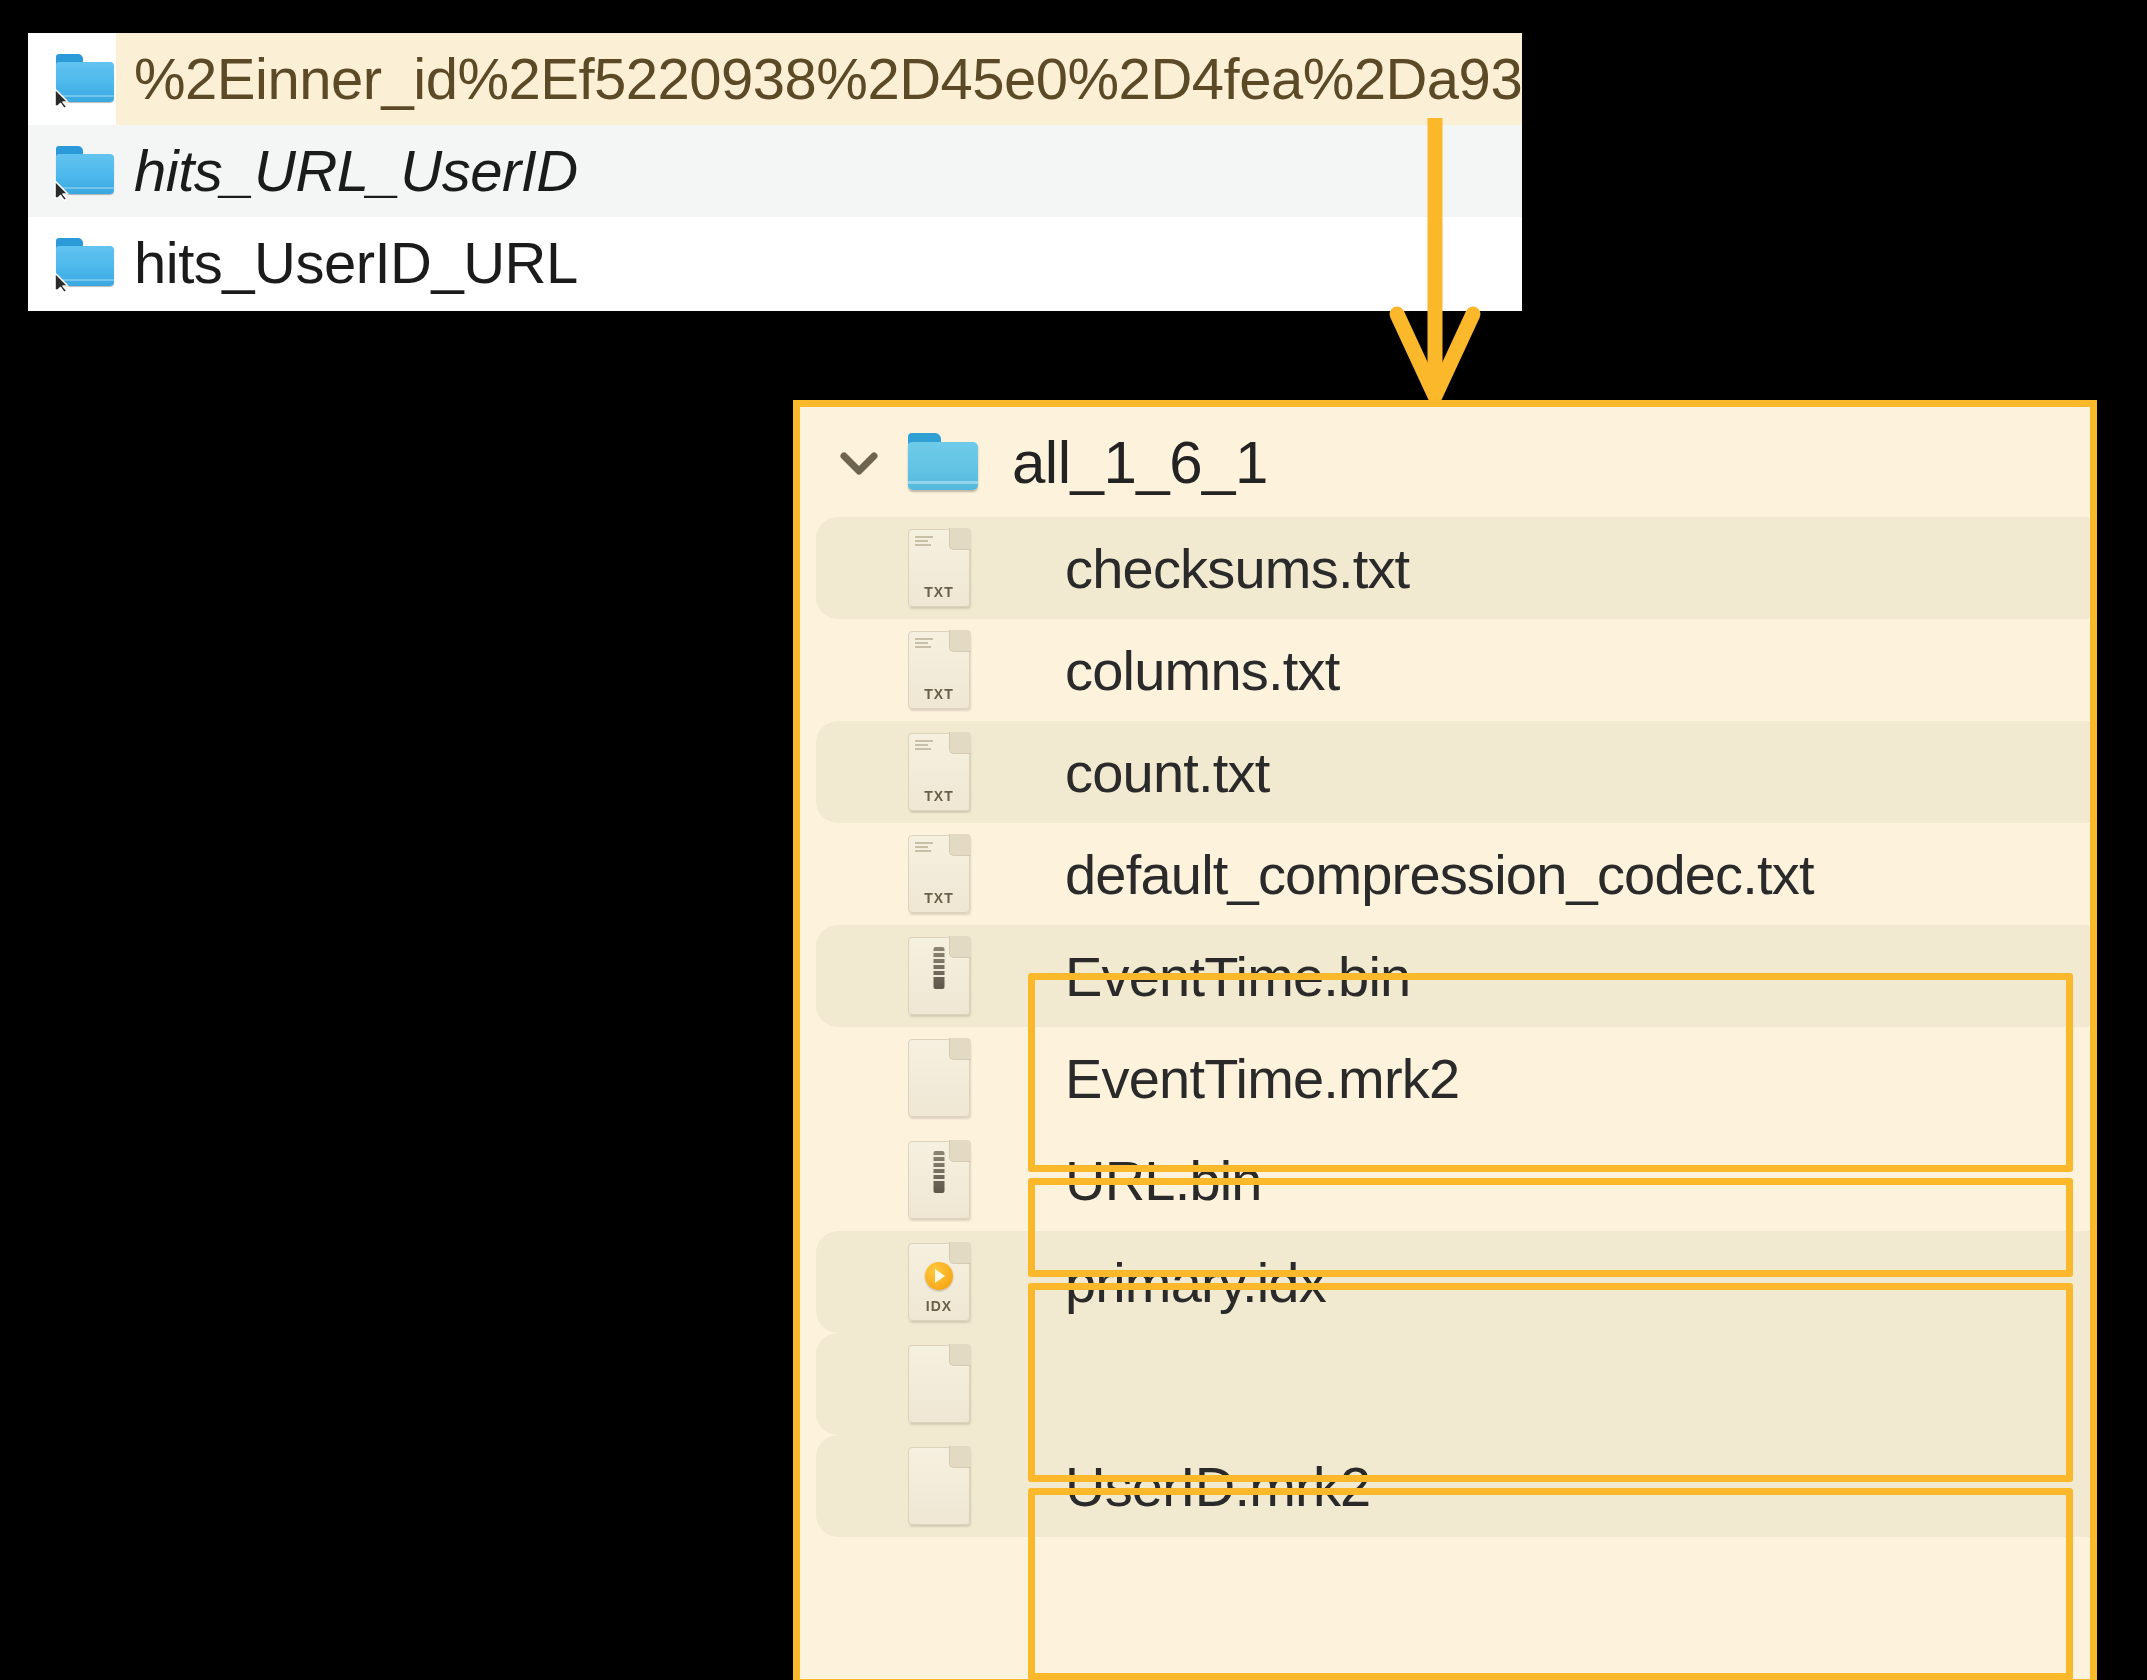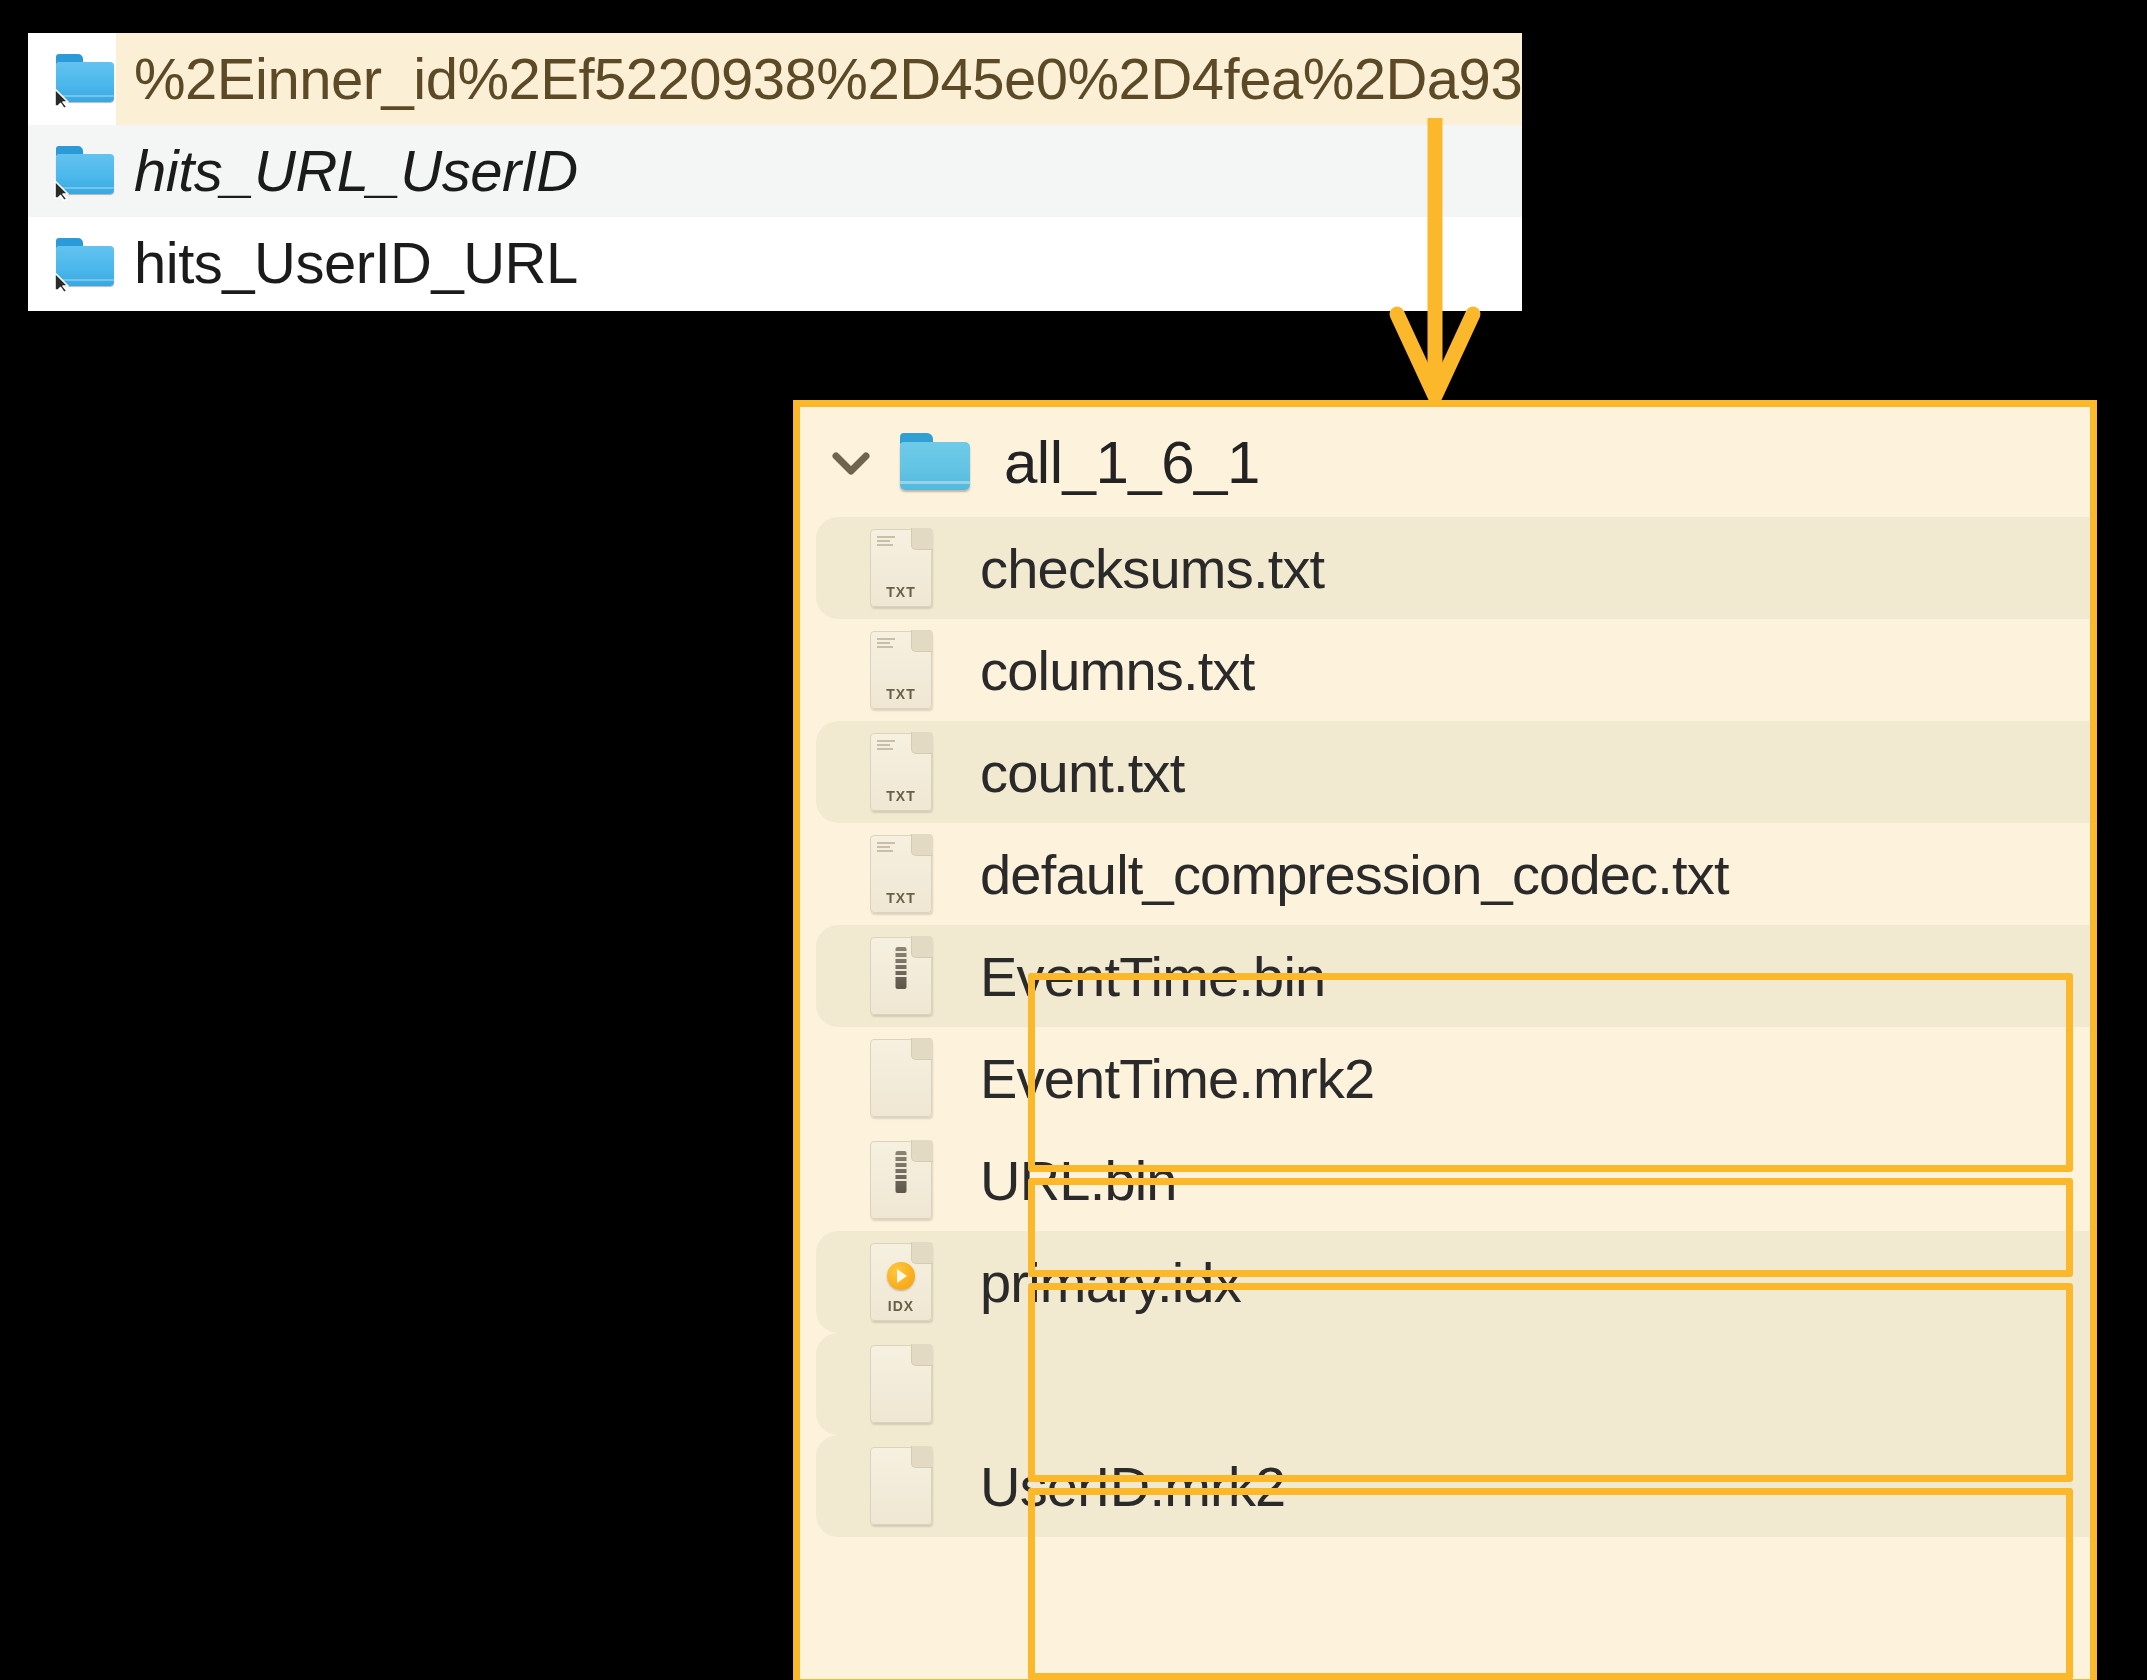"all_1_6_1" .pt-row.header { padding-left: 24px -> 32px }
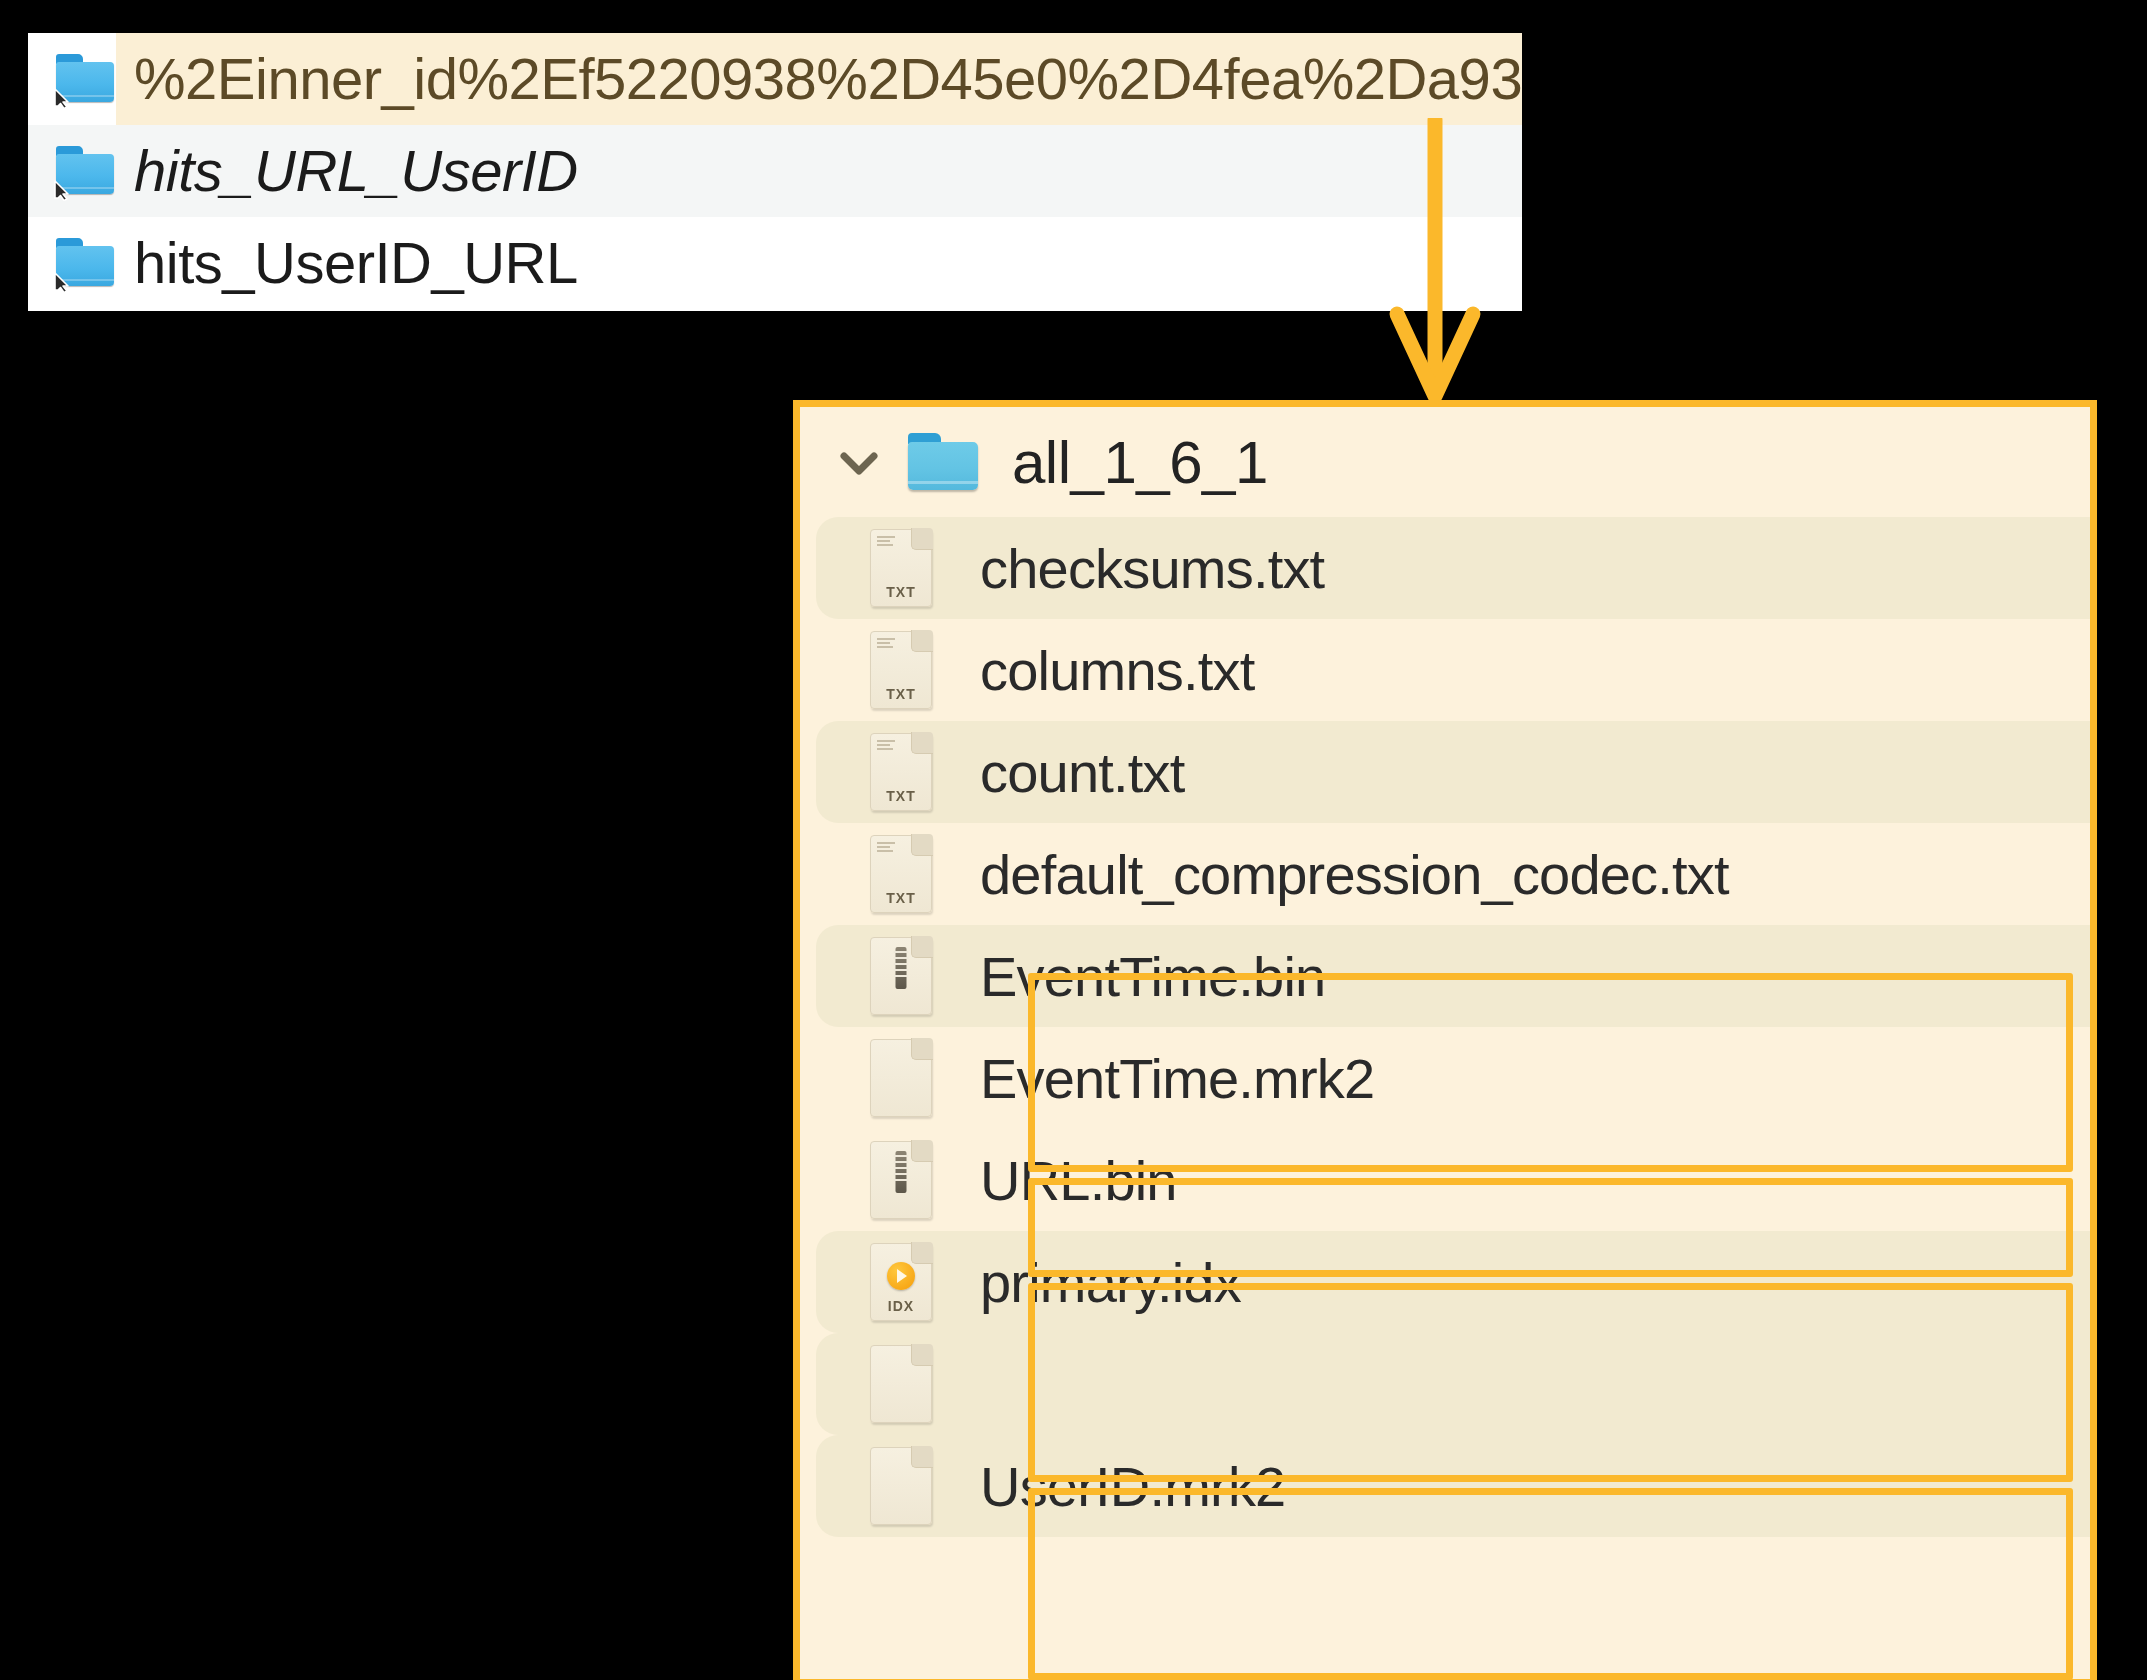"TXT" .pt-row.file { gap: none -> 47px; padding-left: 70px -> 108px }
